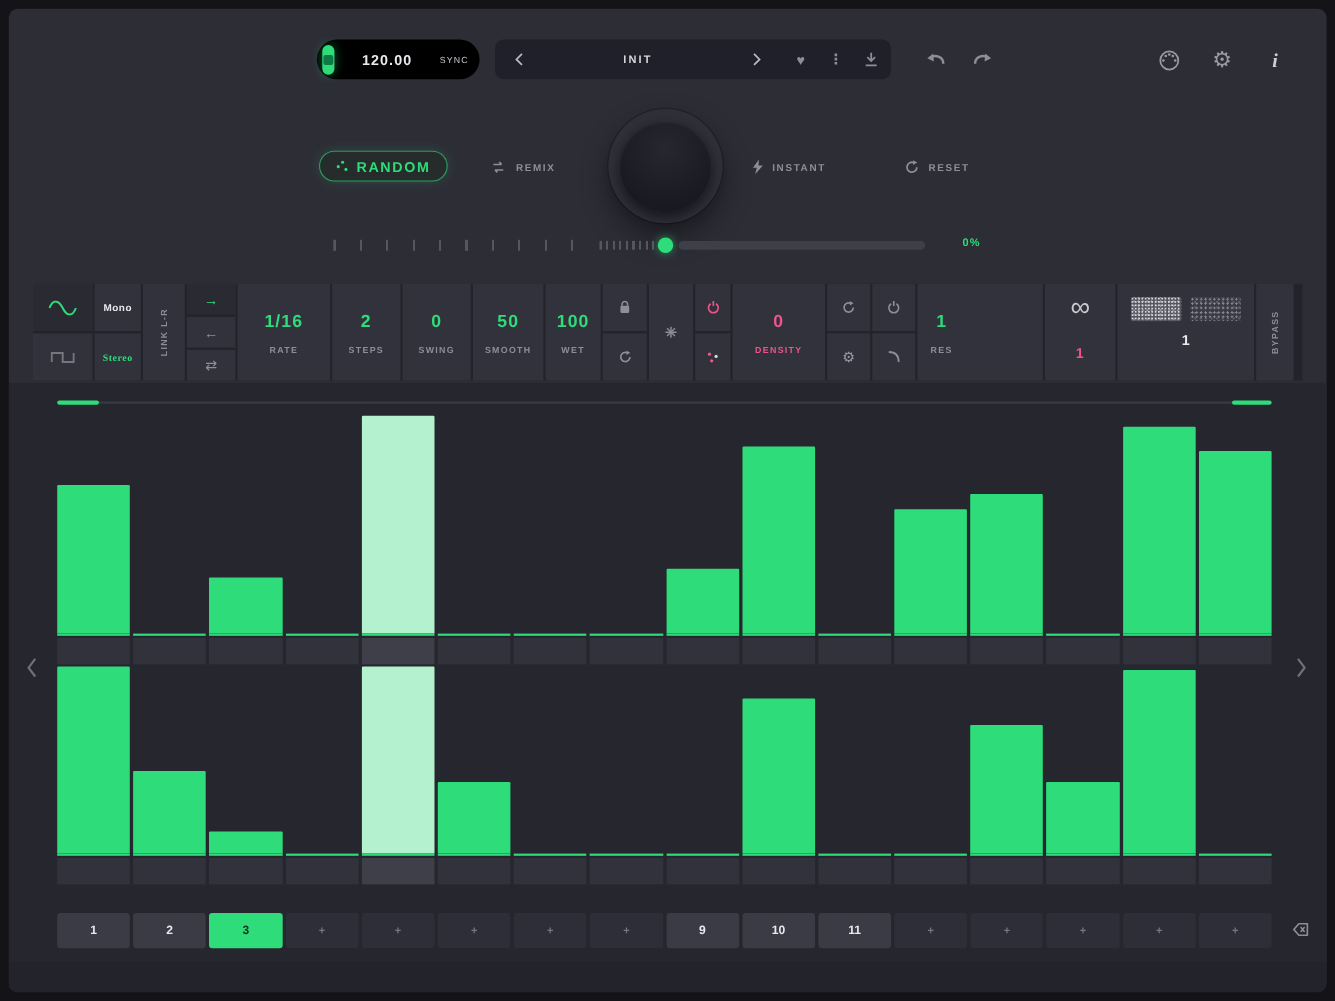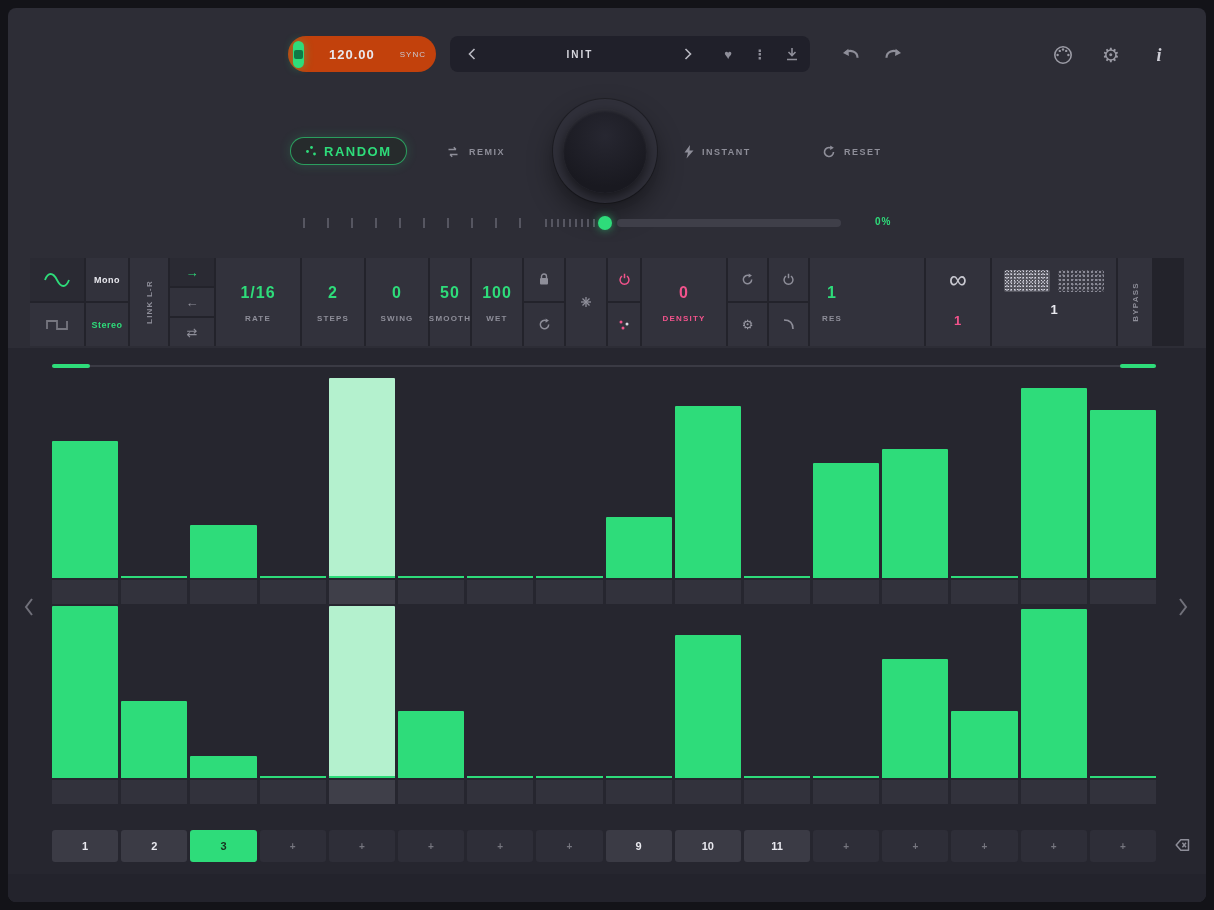"120.00" .transport { background: #c2410c -> #000000 }
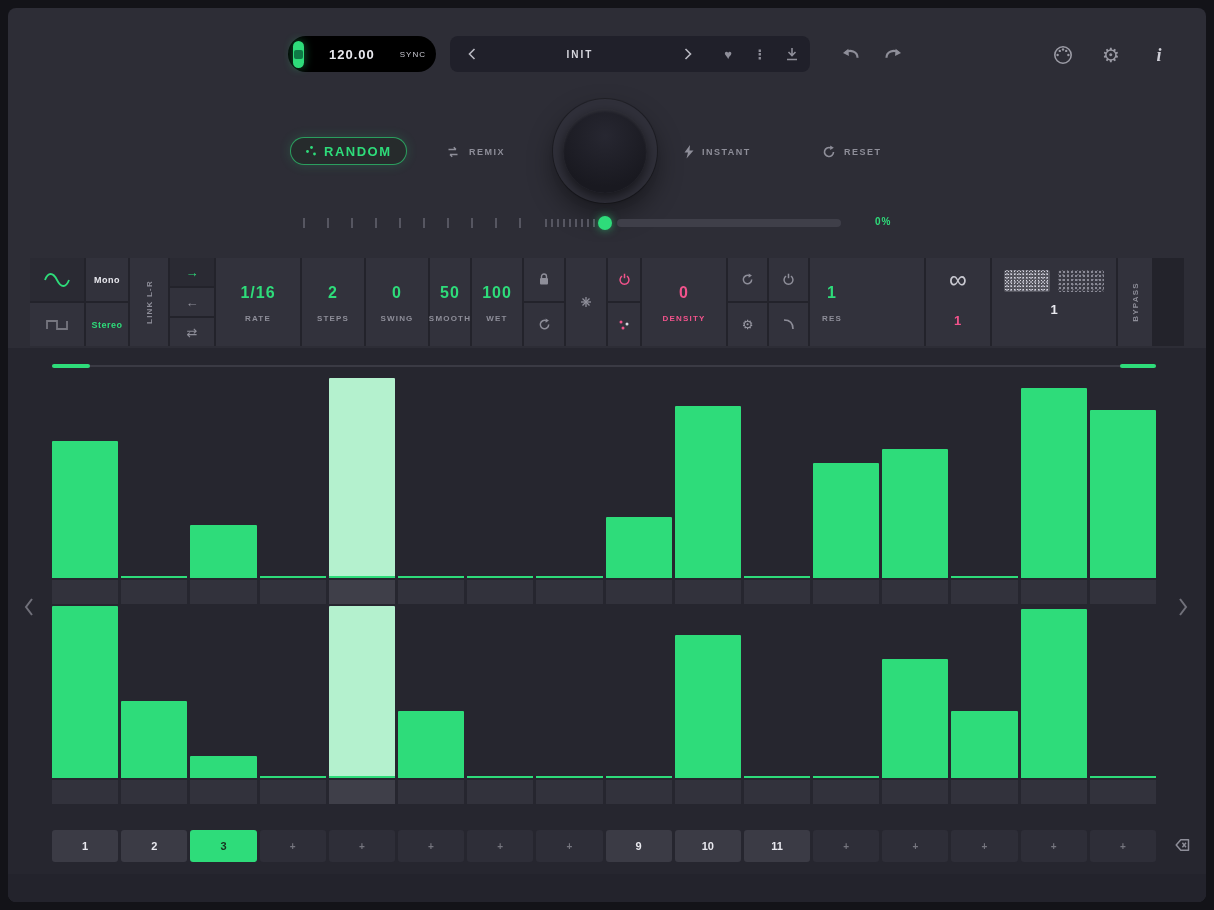"50" div.panel { width: 40px -> 64px }
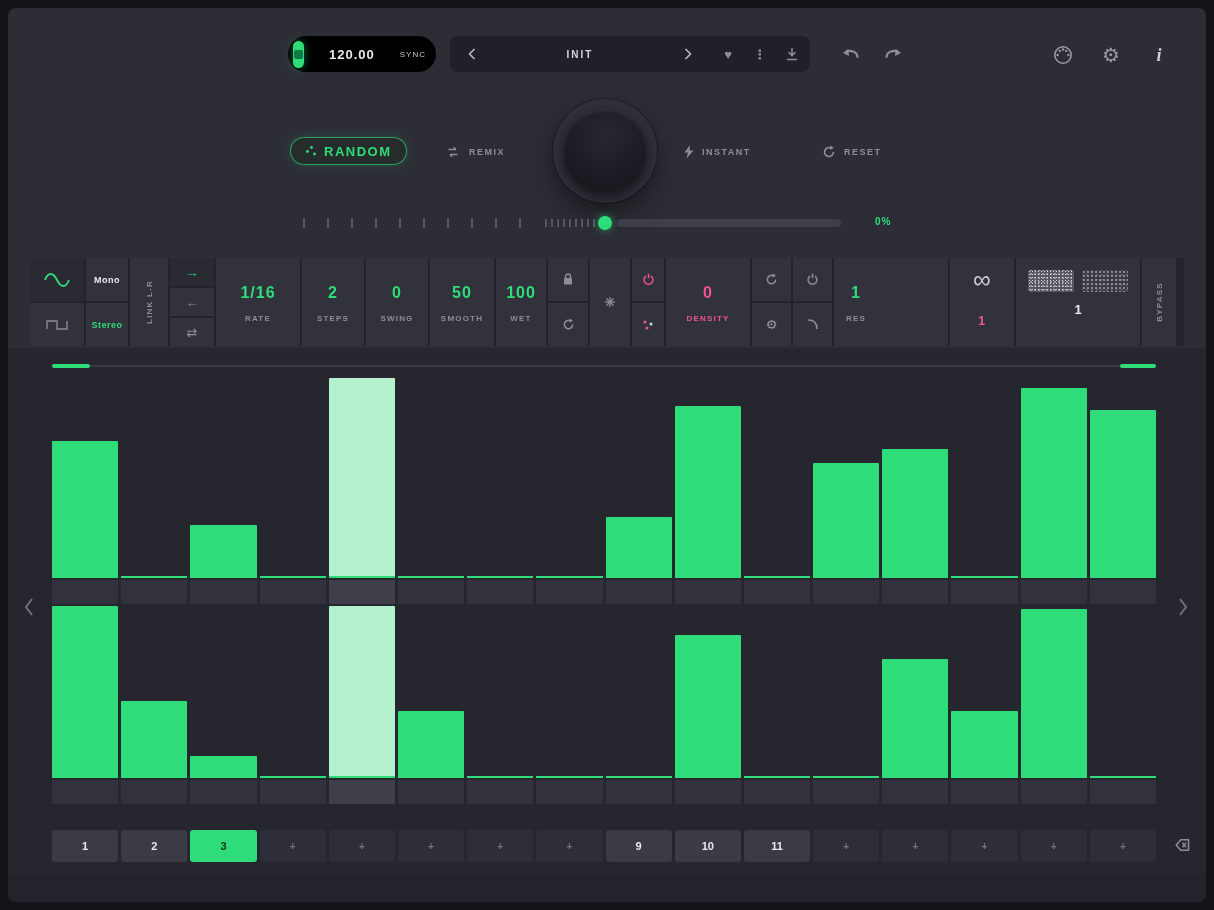"Stereo" div.cell { font-family: none -> Liberation Serif, serif }
